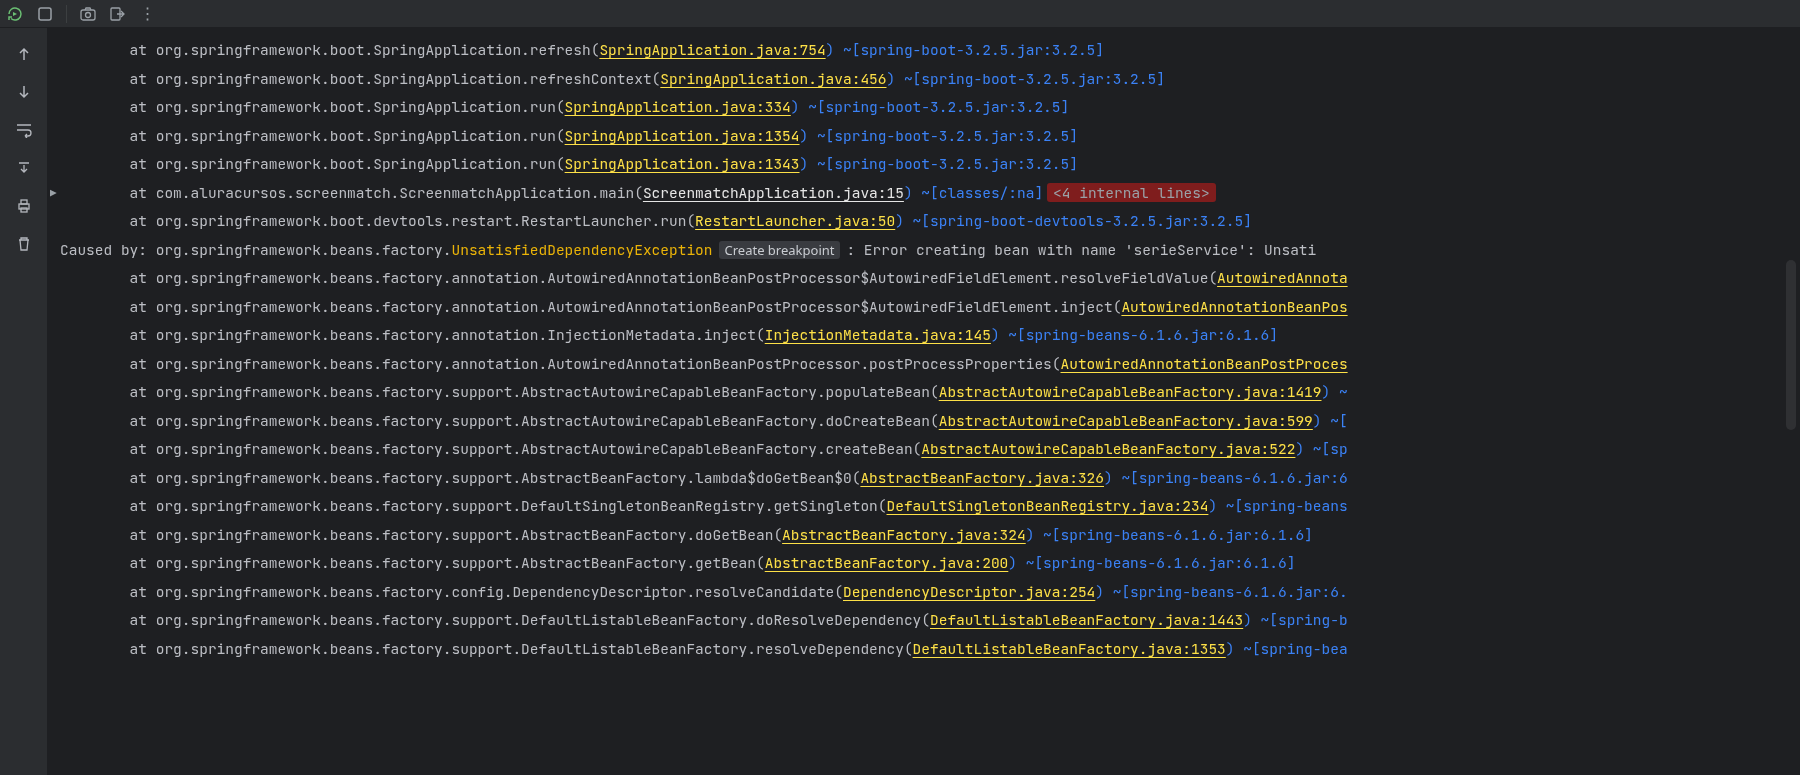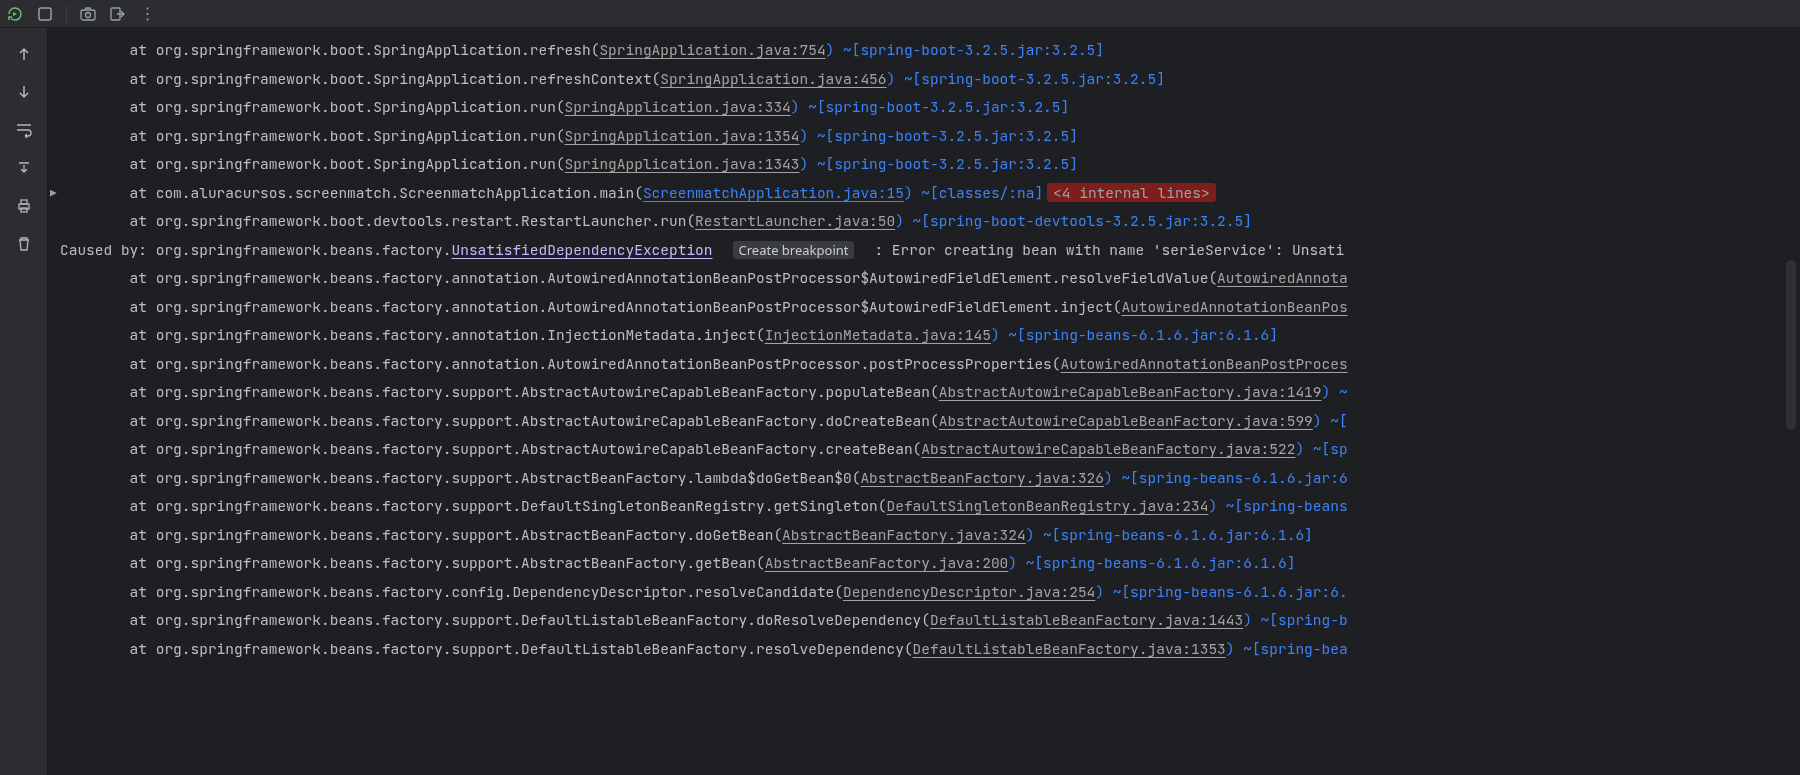"SpringApplication.java:754" a.filelink { color: #a3a3a3 -> #fde047 }
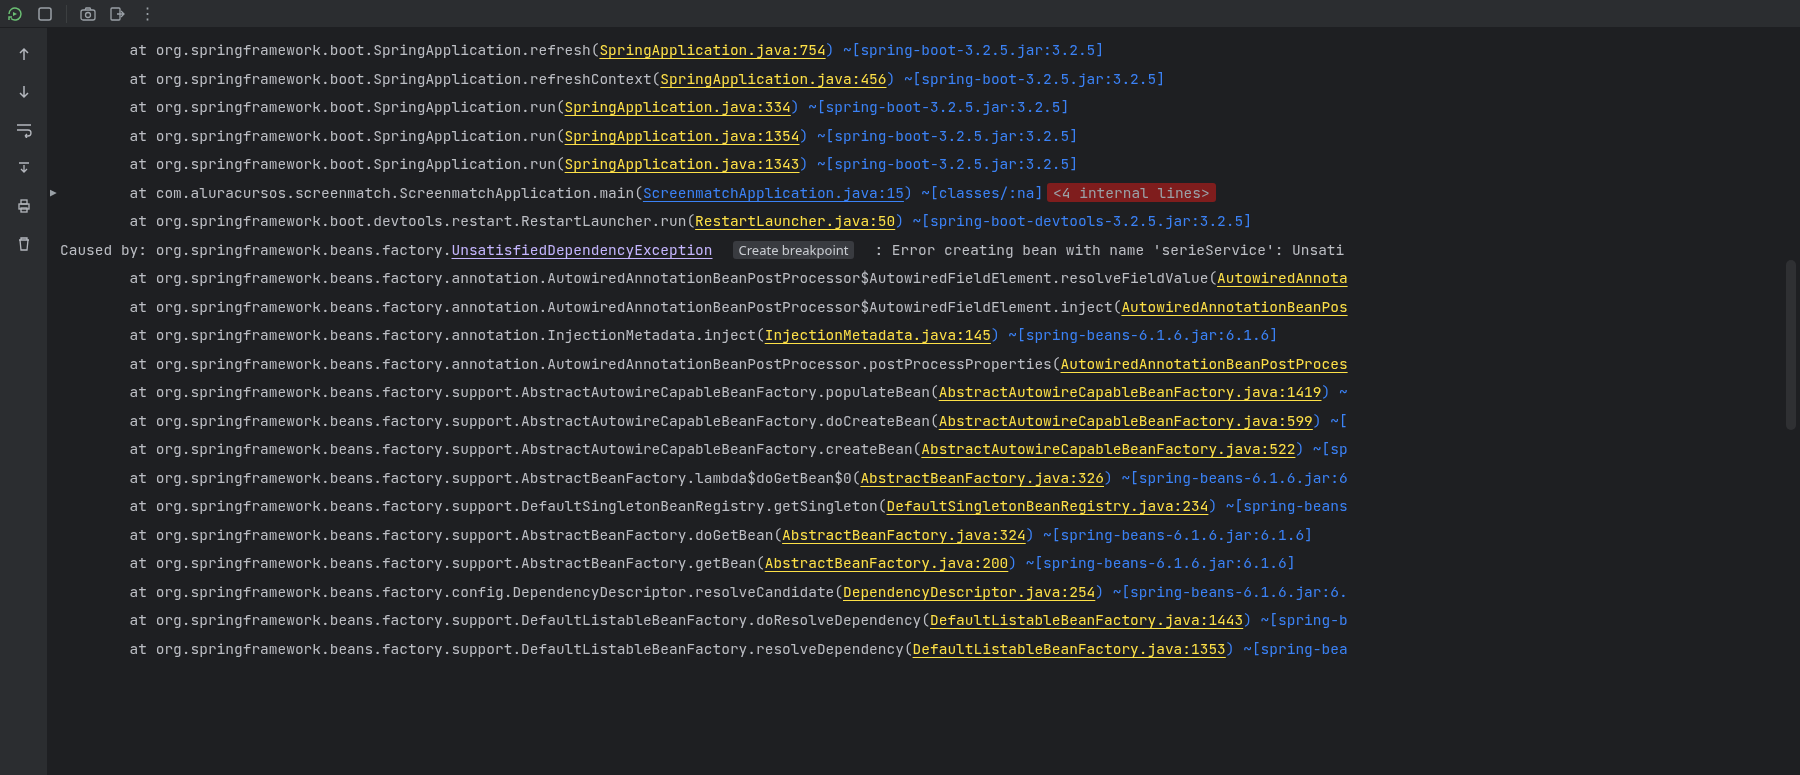"ScreenmatchApplication.java:15" a.filelink.bright { color: #3b82f6 -> #e5e5e5 }
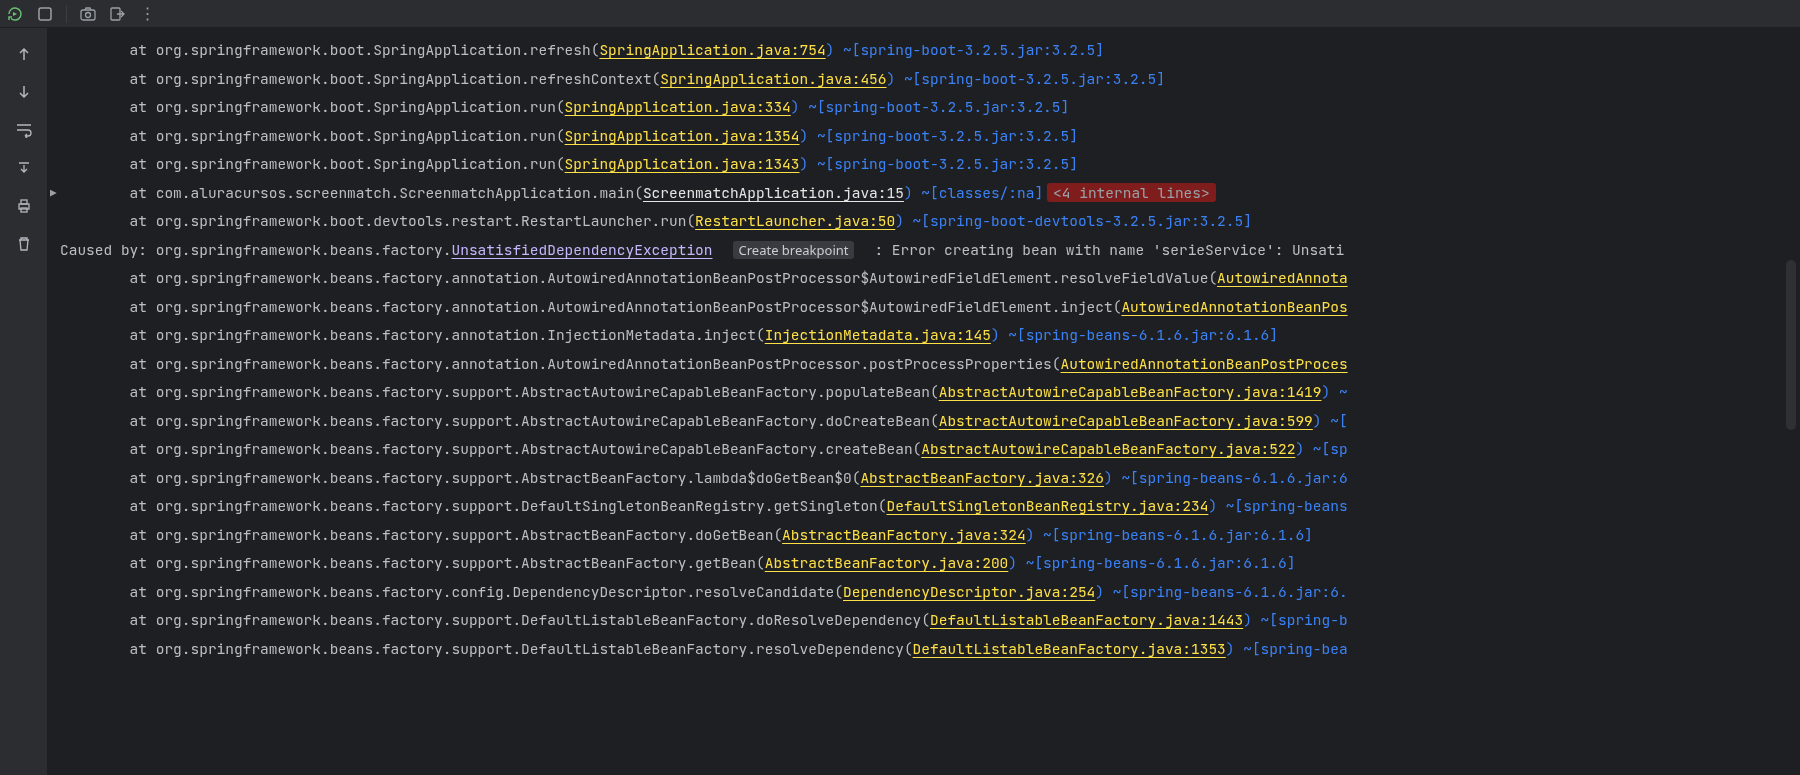"UnsatisfiedDependencyException" .exception { color: #c4b5fd -> #eab308; text-decoration: underline -> none }
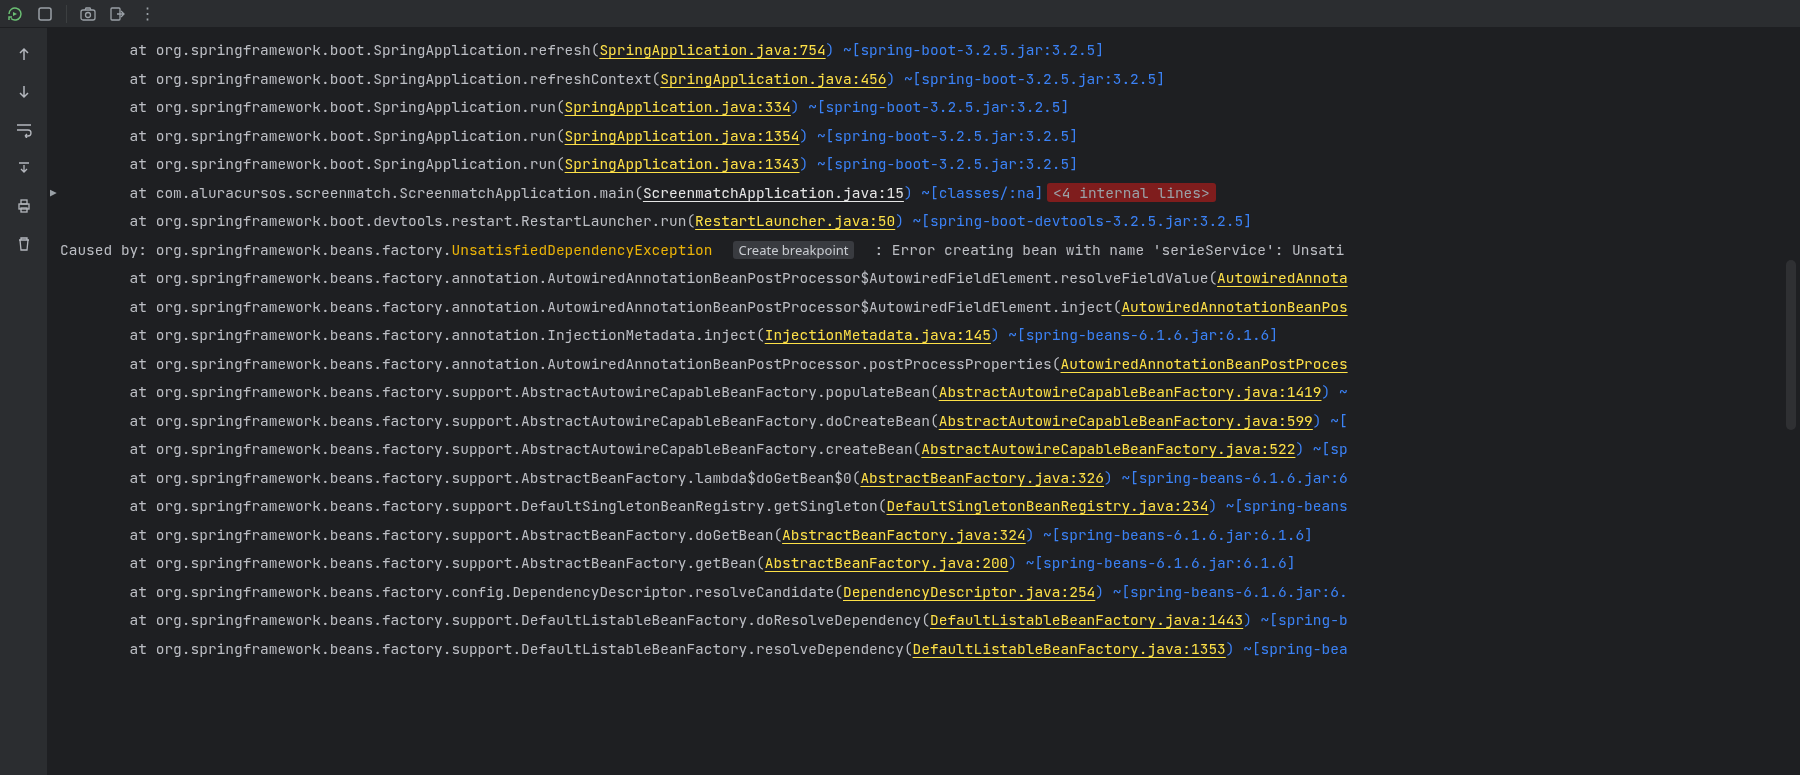"Create breakpoint" .bp { margin: 0 20px -> 0 6px }
